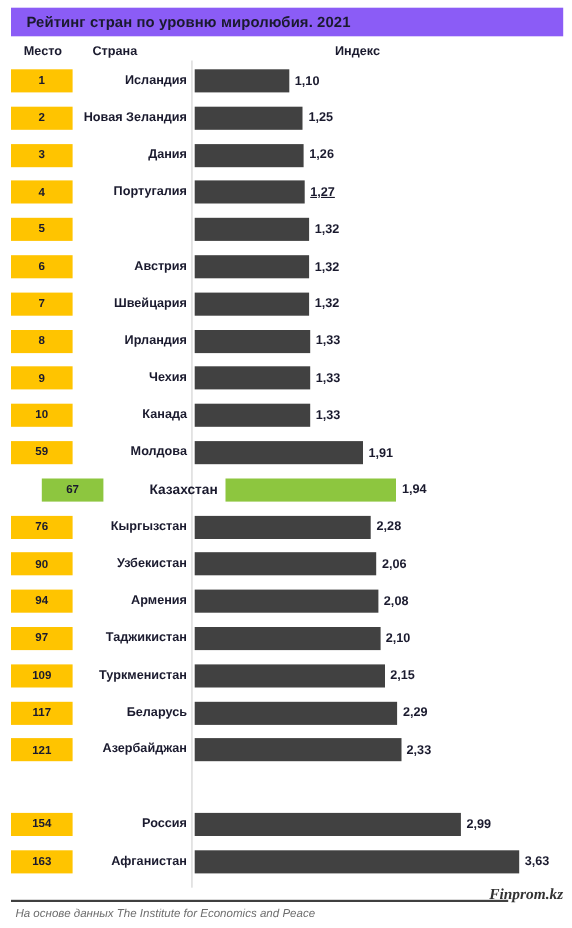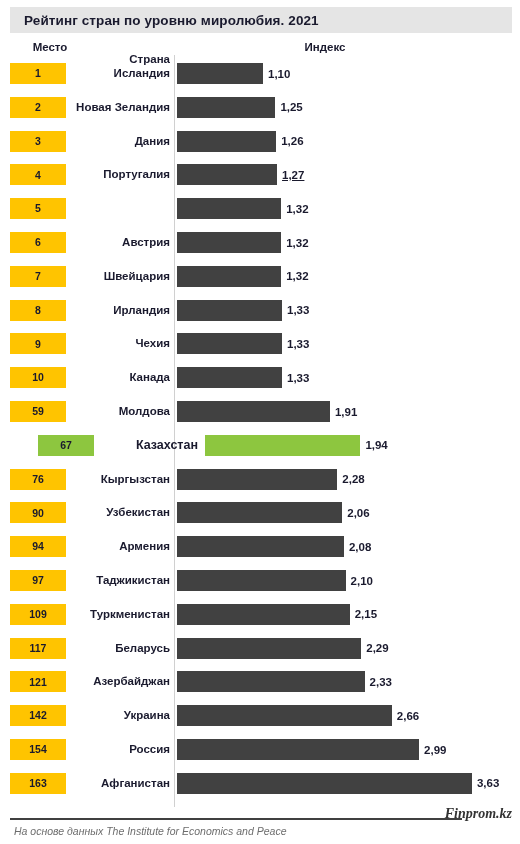"Рейтинг стран по уровню миролюбия." .title-bar { background: #e5e5e5 -> #8b5cf6 }
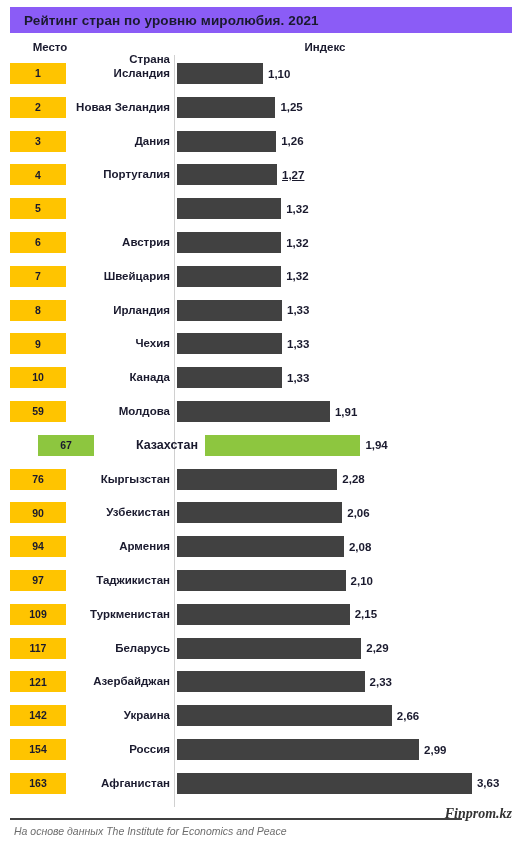"Место" .hdr-rank { left: 22px -> 11px }
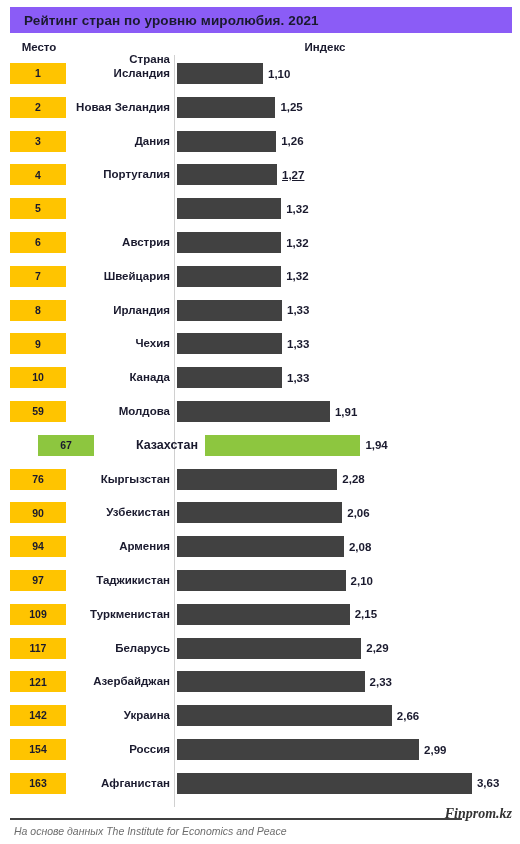"Страна" .hdr-name { margin-top: 12px -> none; text-align: right -> left }
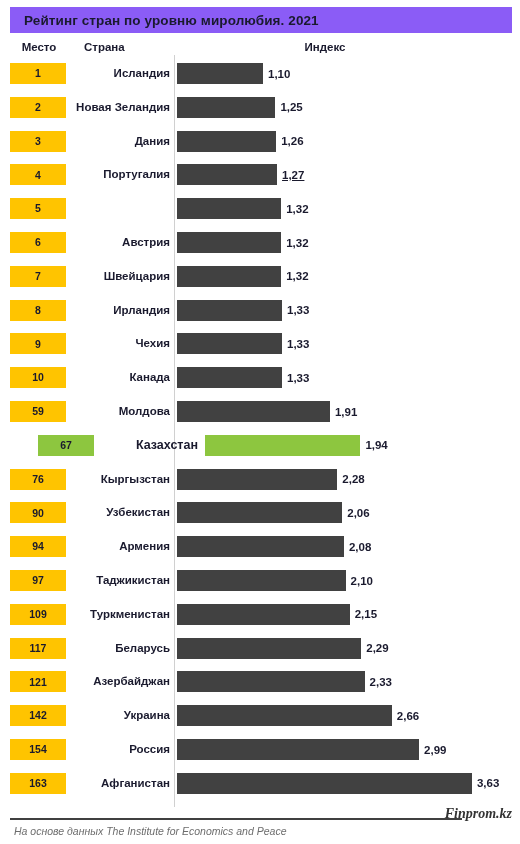"142" div.row { html: <div> <div>142</div> <div>Украина</div> <div></div> <div>2,66</div> </div> -> none }
